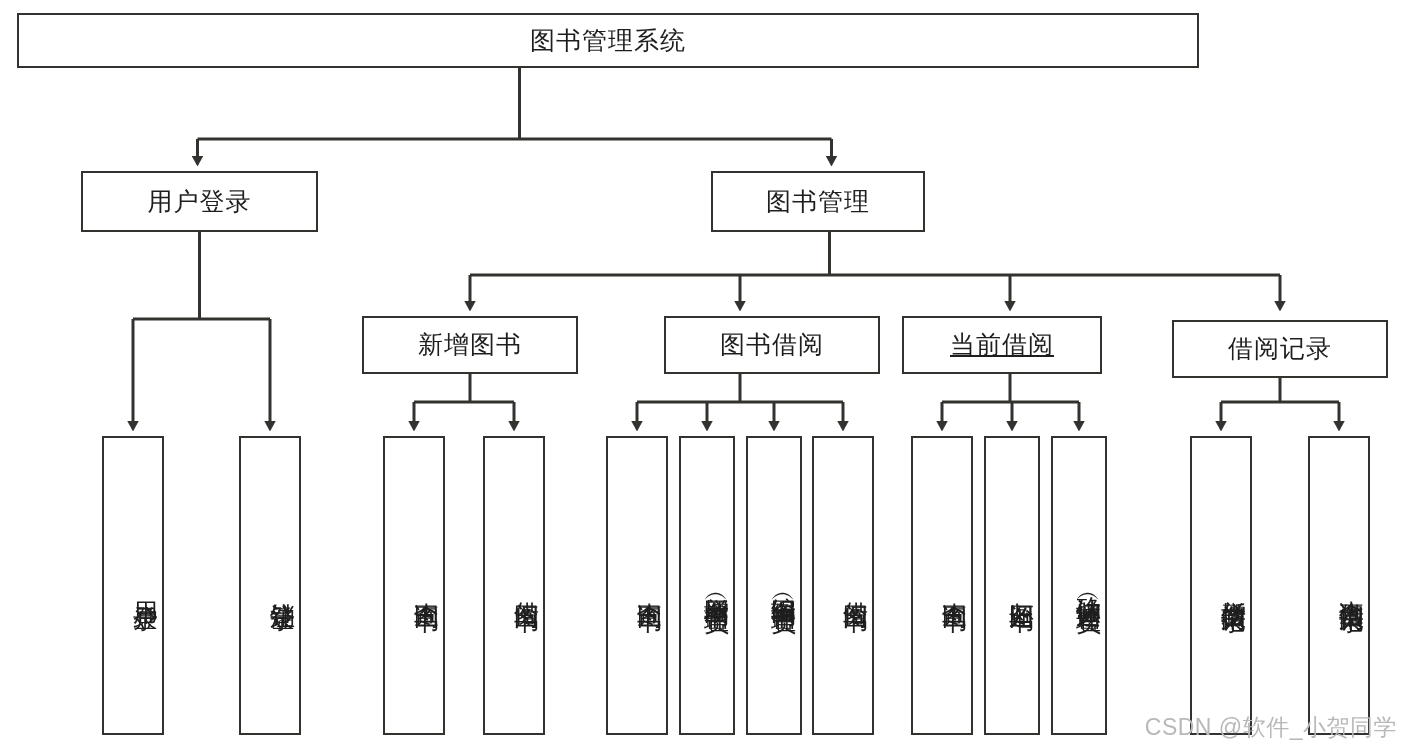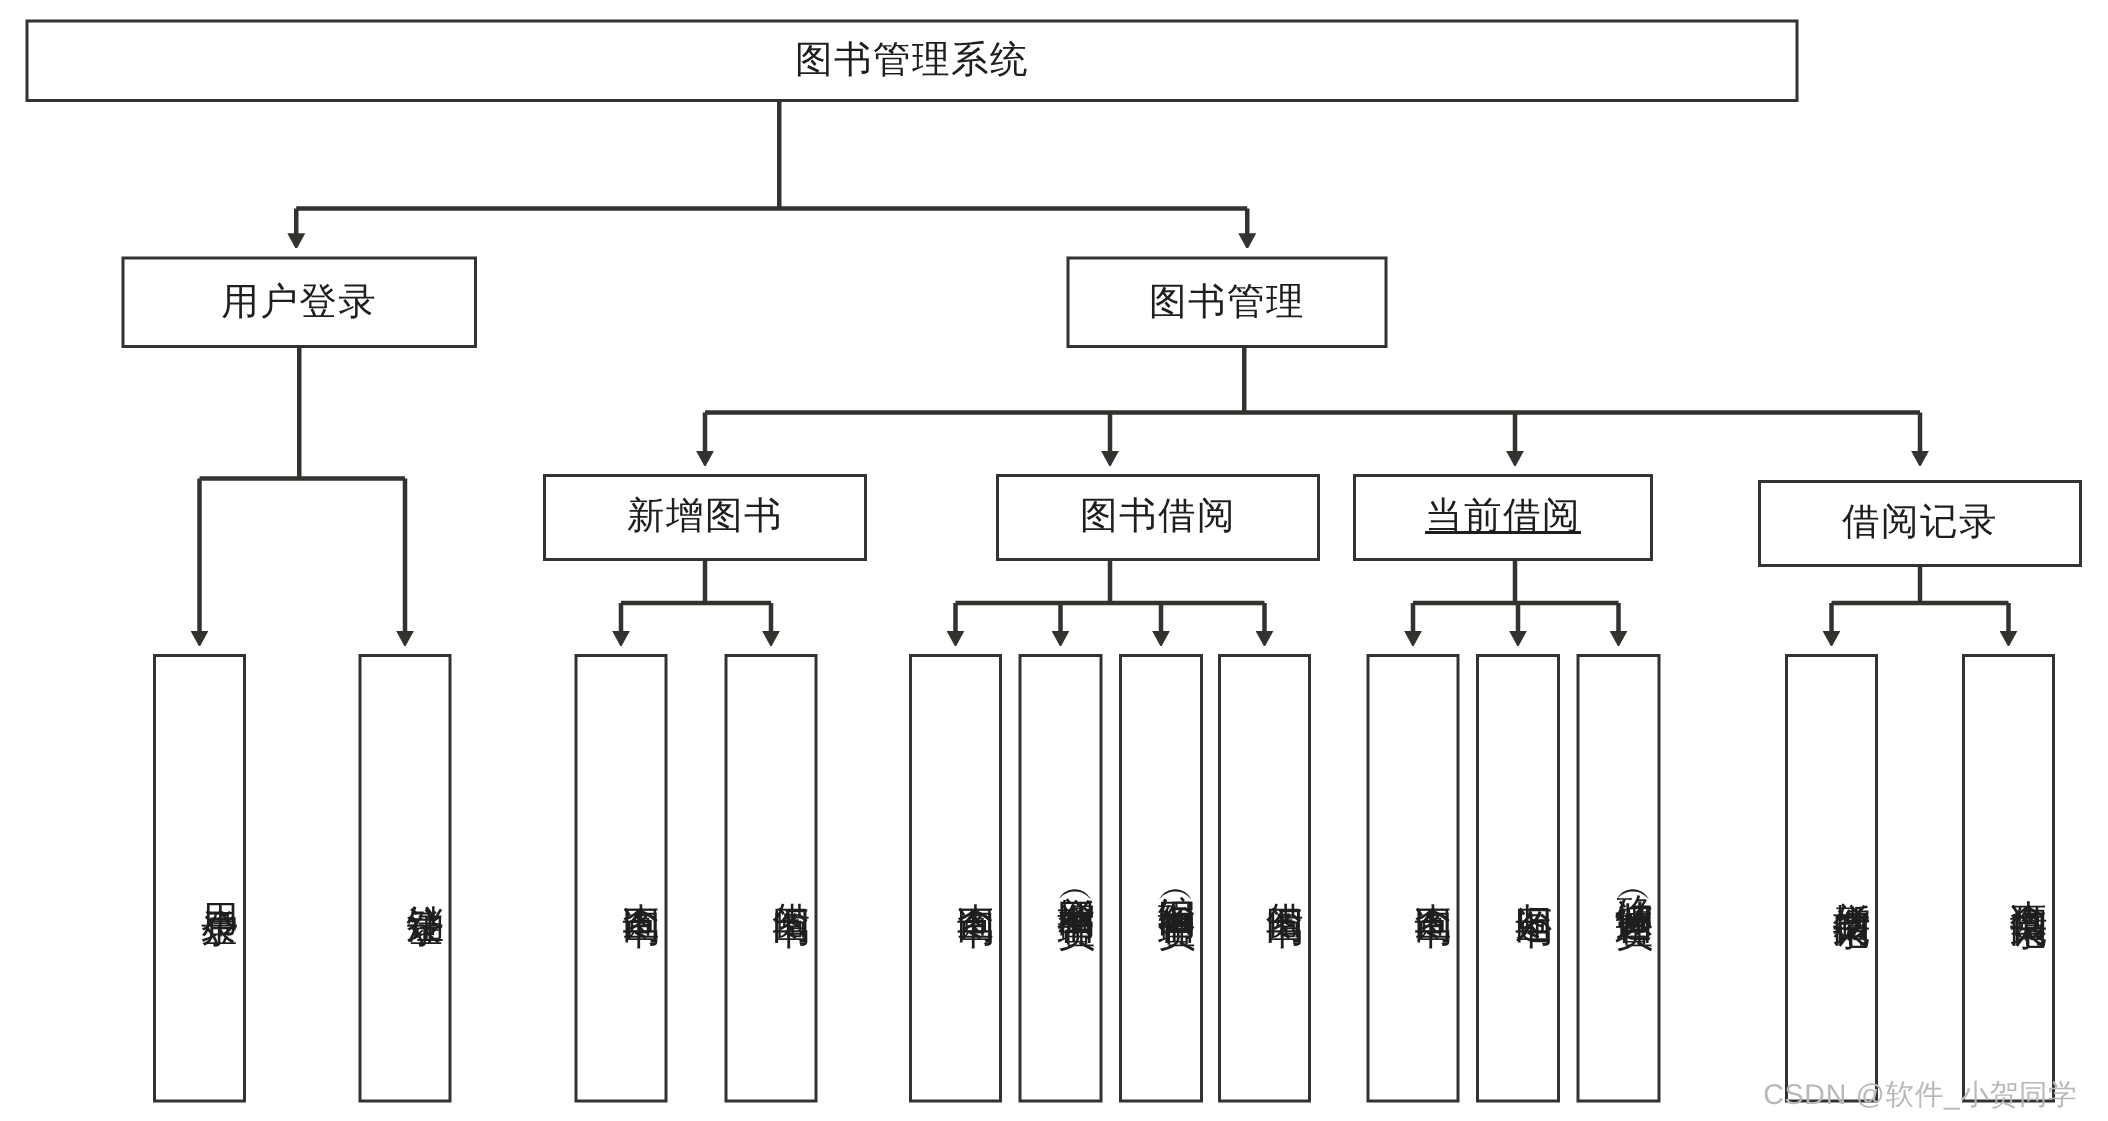"CSDN @软件_小贺同学" .watermark { font-size: 19px -> 23px; right: 20px -> 8px }
